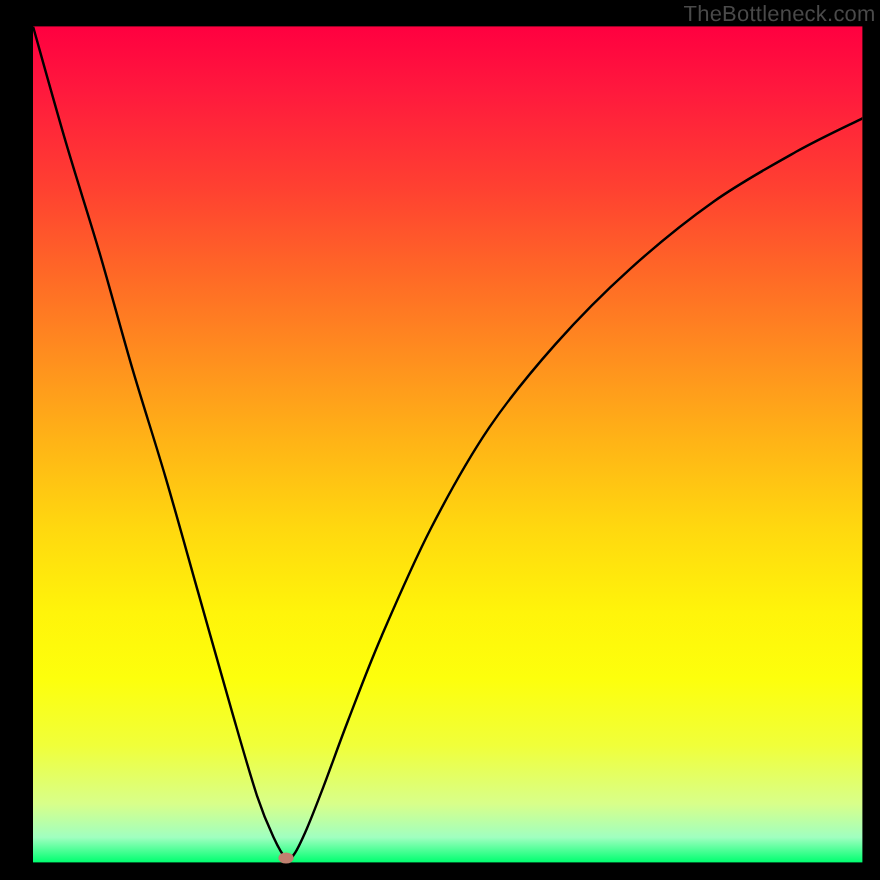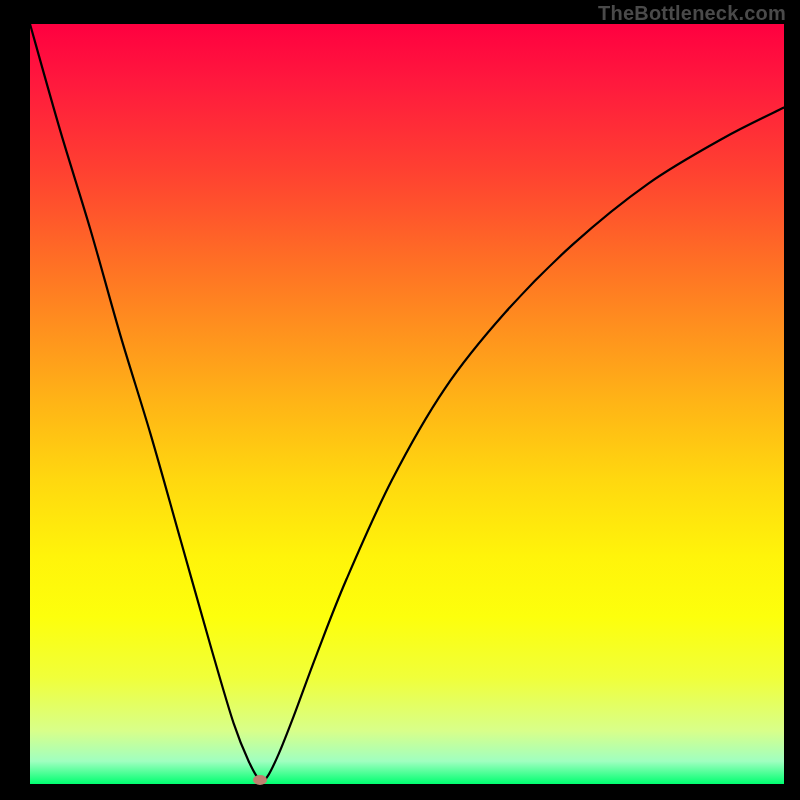"TheBottleneck.com" .attribution { font-weight: 700 -> 400; right: 14px -> 4px }
